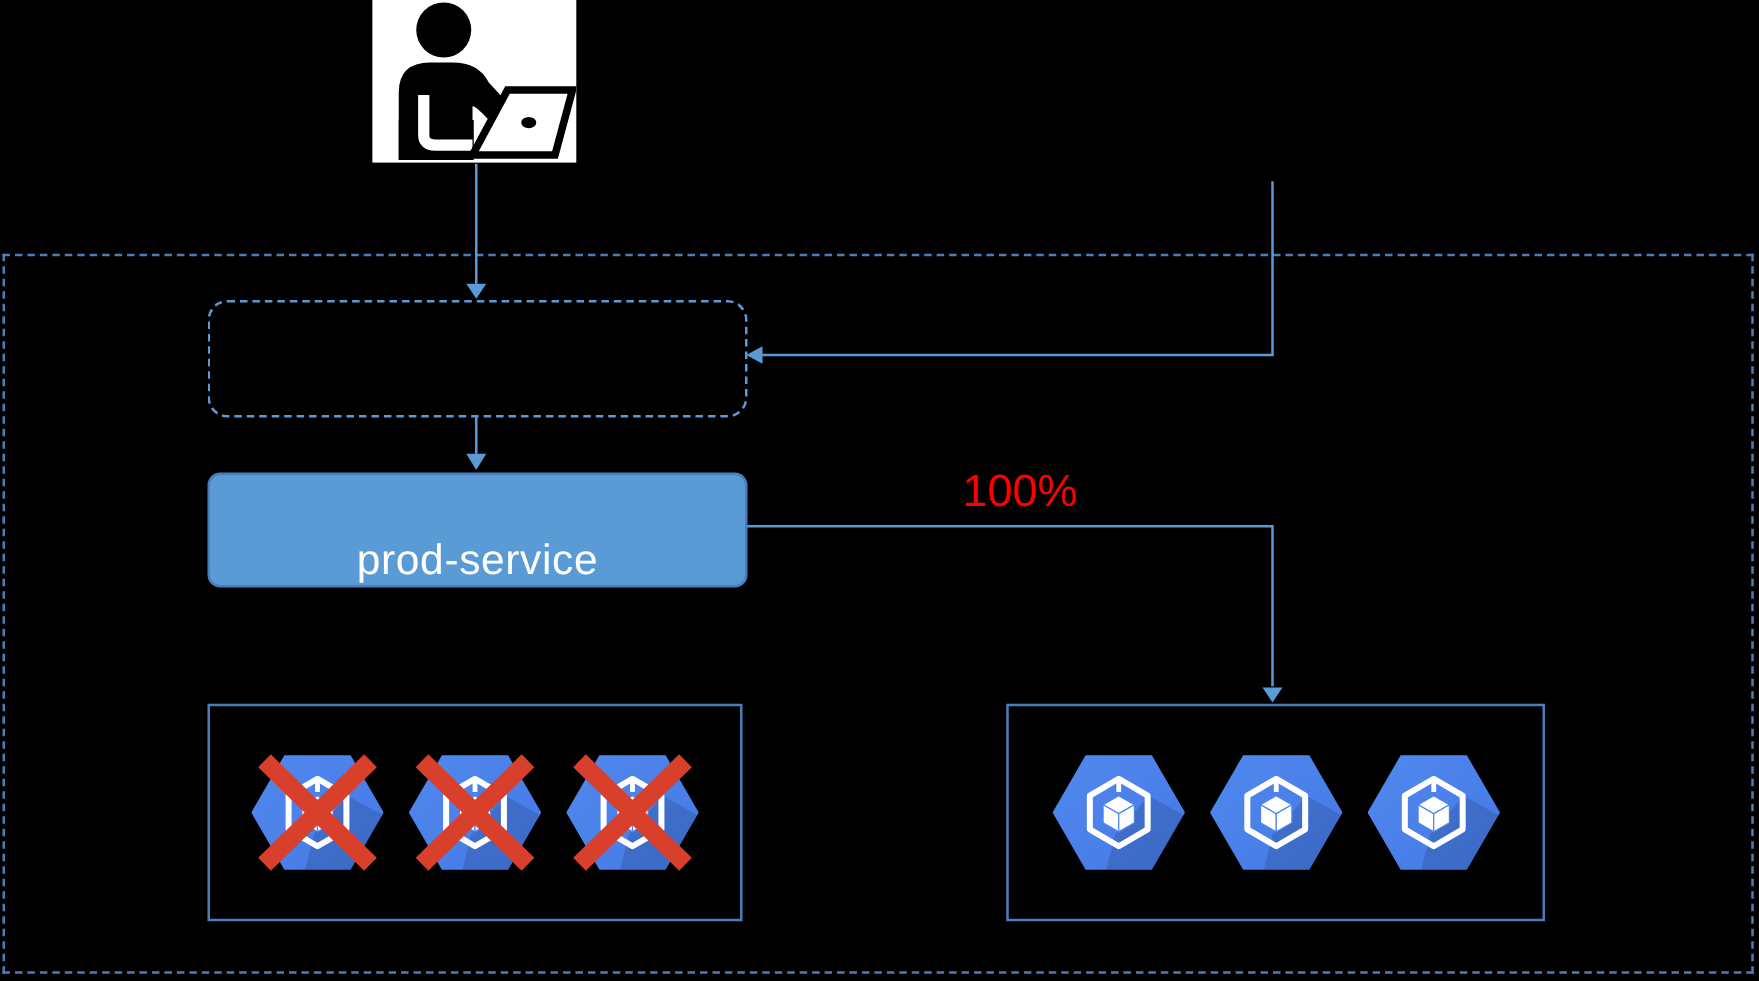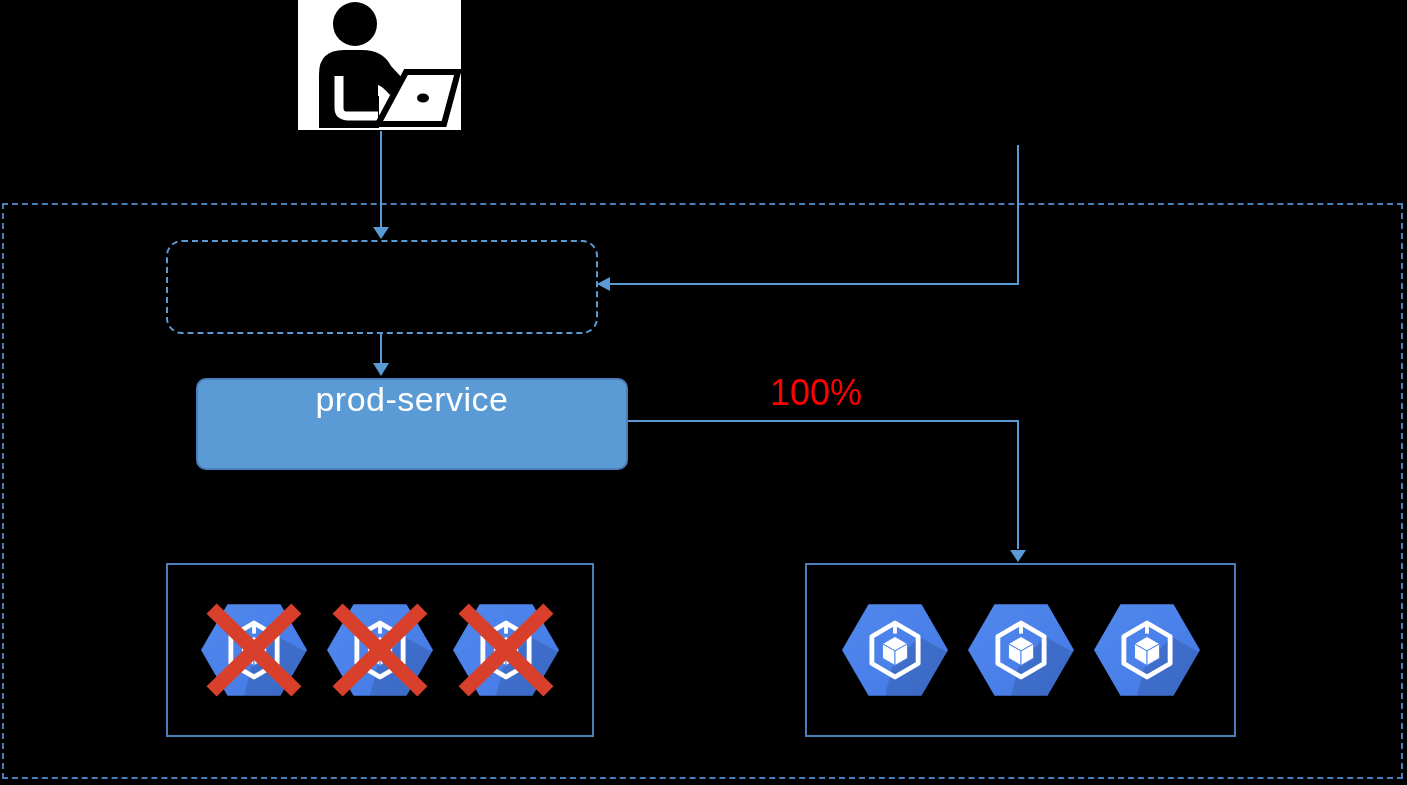"prod-service" .service-node { align-items: flex-start -> flex-end; margin-left: 30px -> none }
